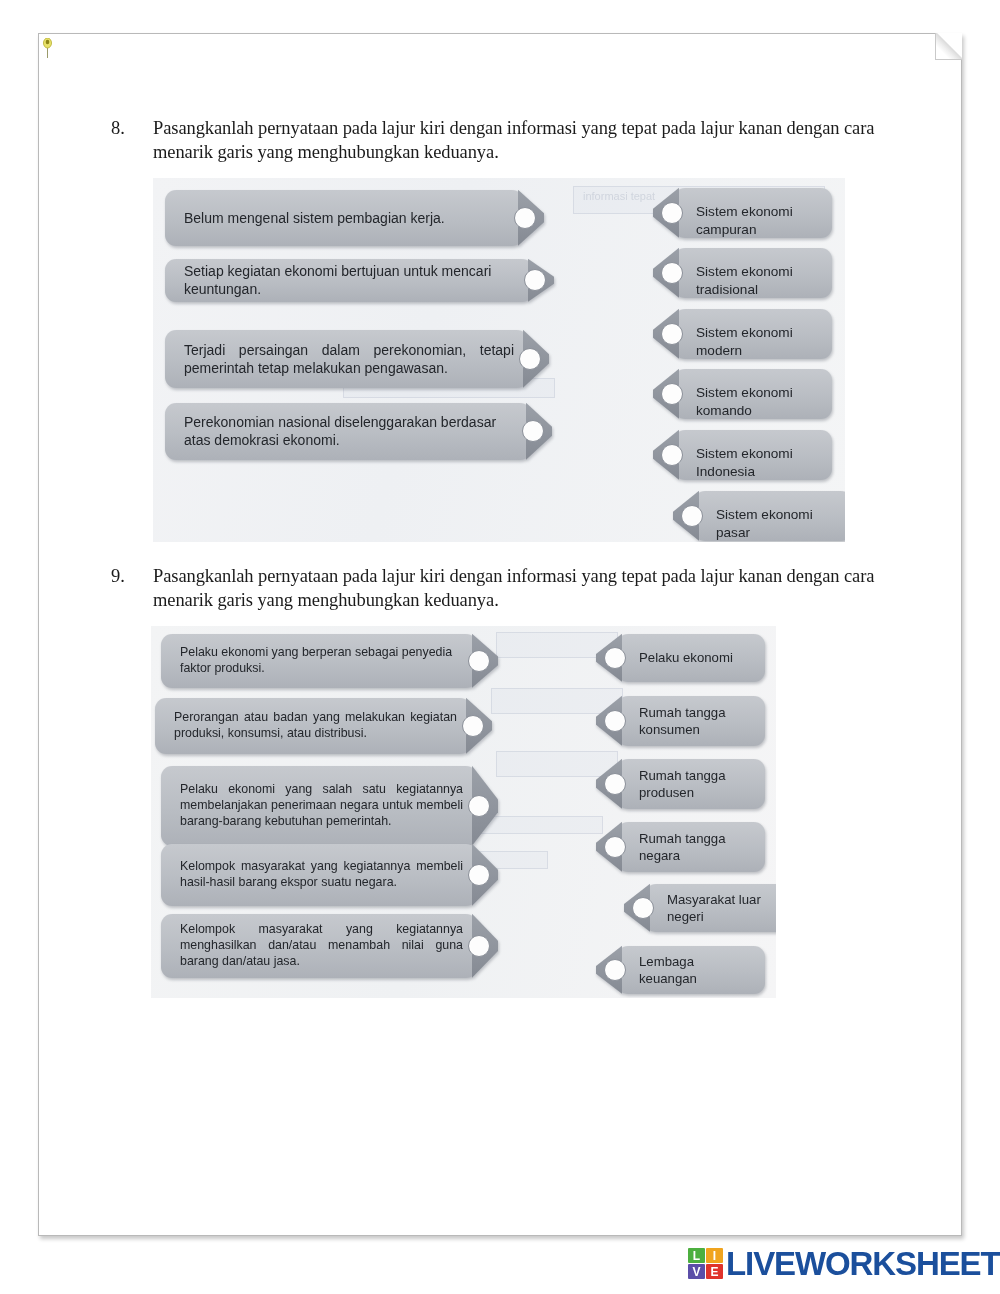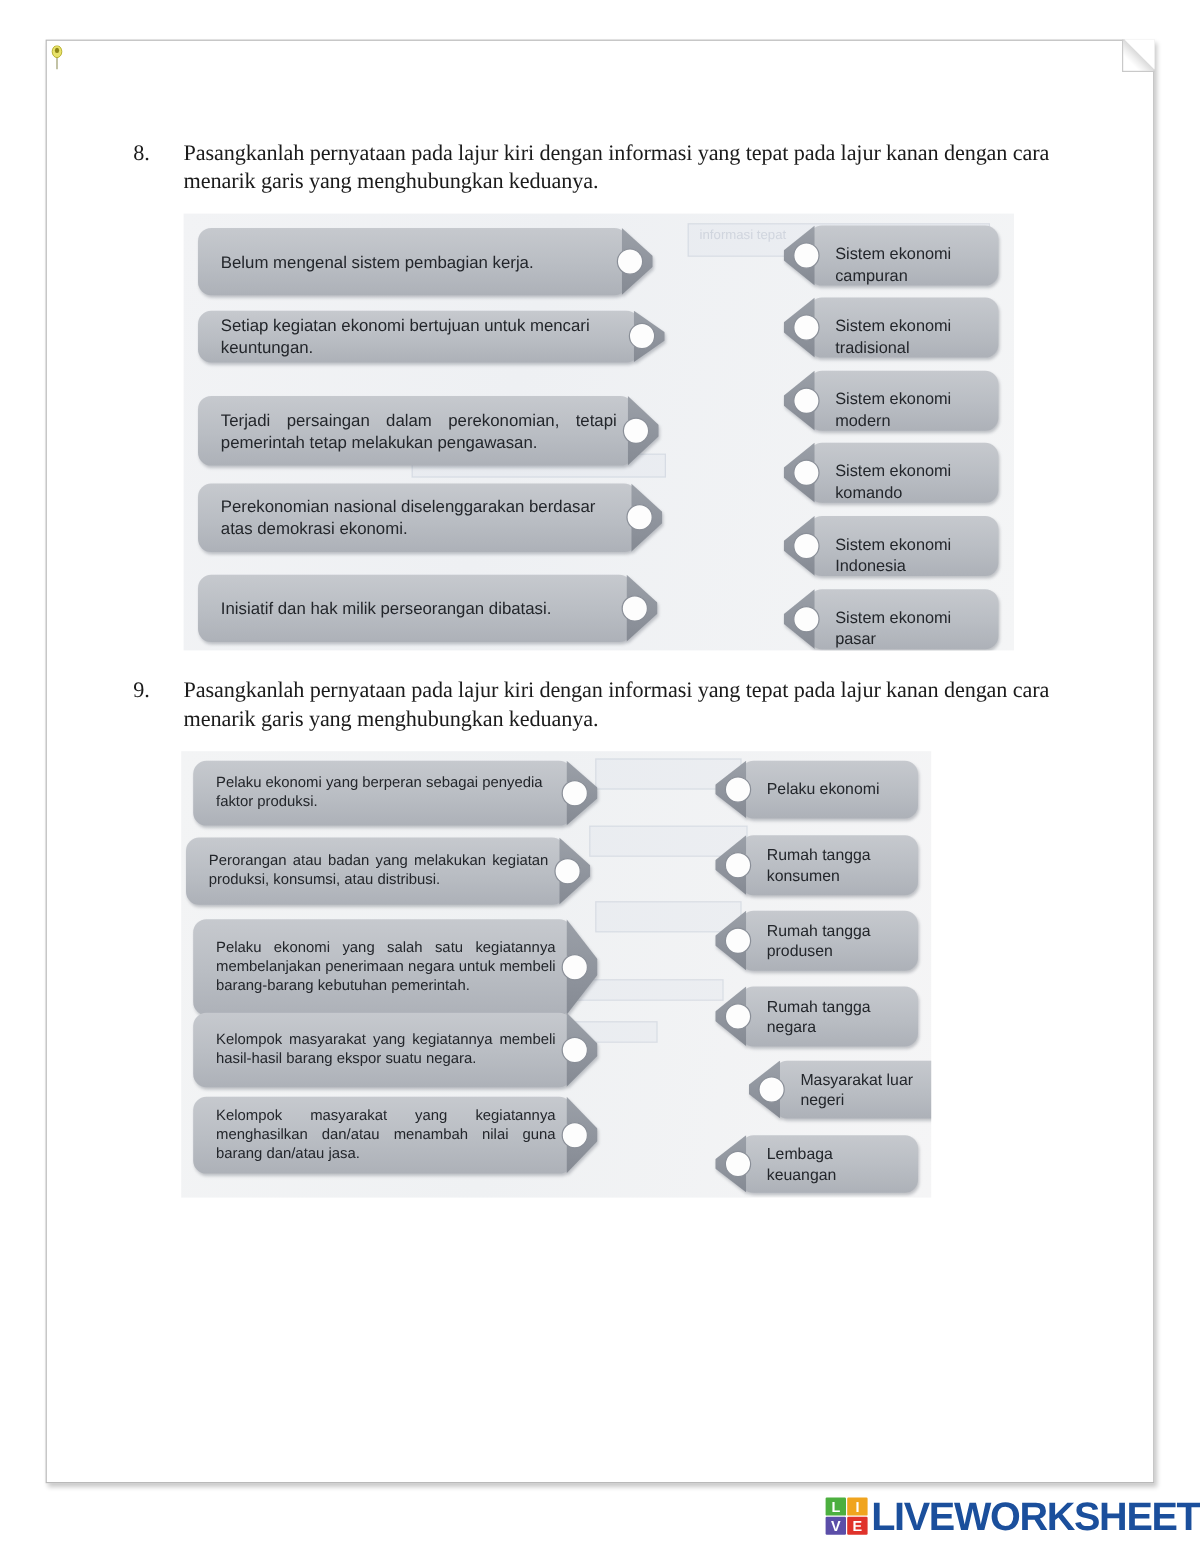"Inisiatif dan hak milik perseorangan" div.card { html: <div> <div> <div></div> <div></div> <div>Inisiatif dan hak milik perseorangan dibatasi.</div> </div> </div> -> none }
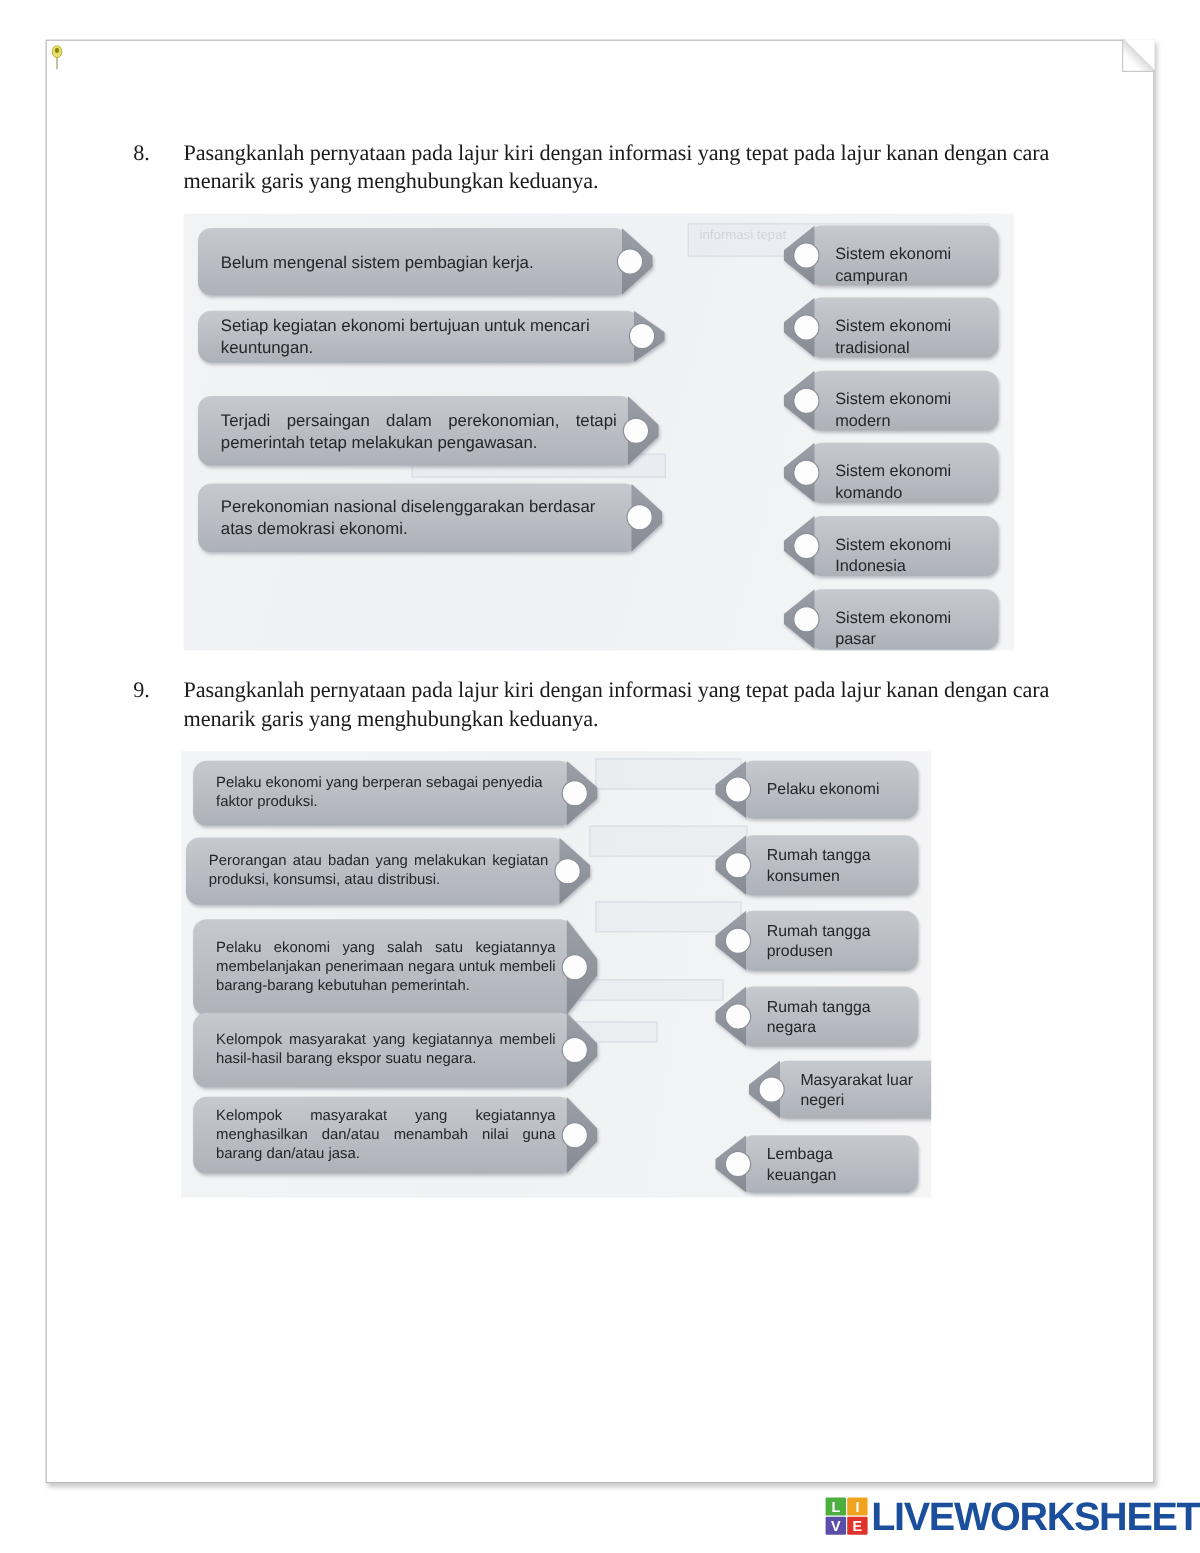"Sistem ekonomi pasar" div.card { left: 521px -> 541px }
